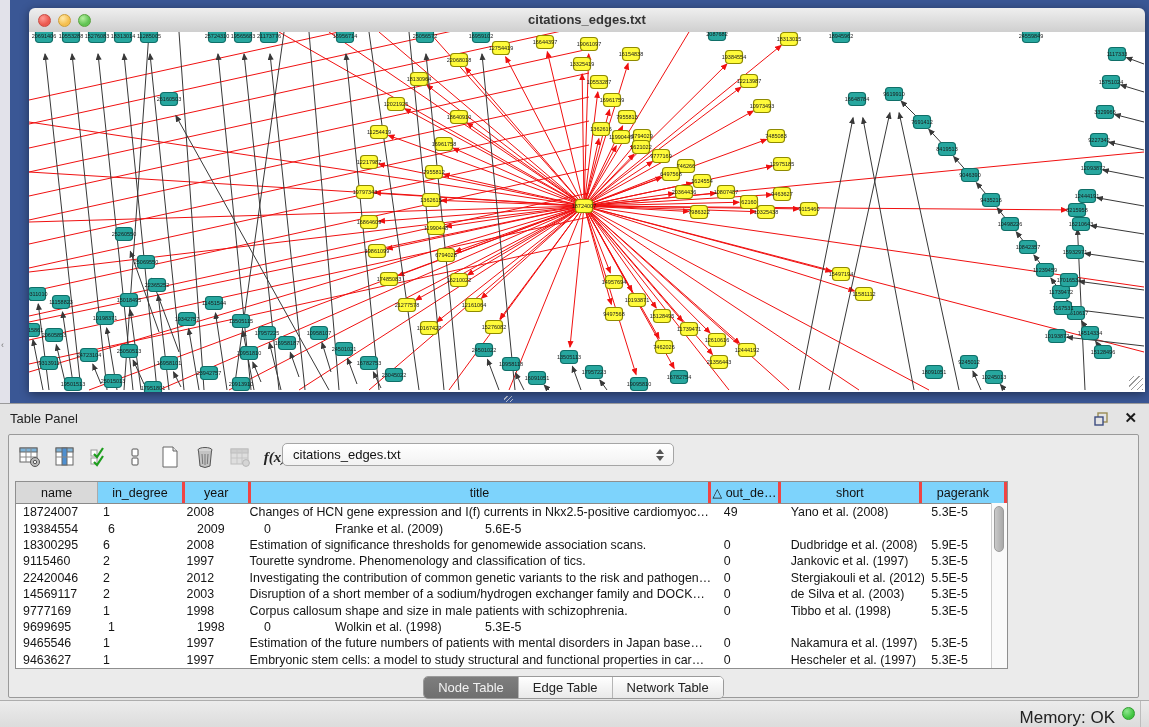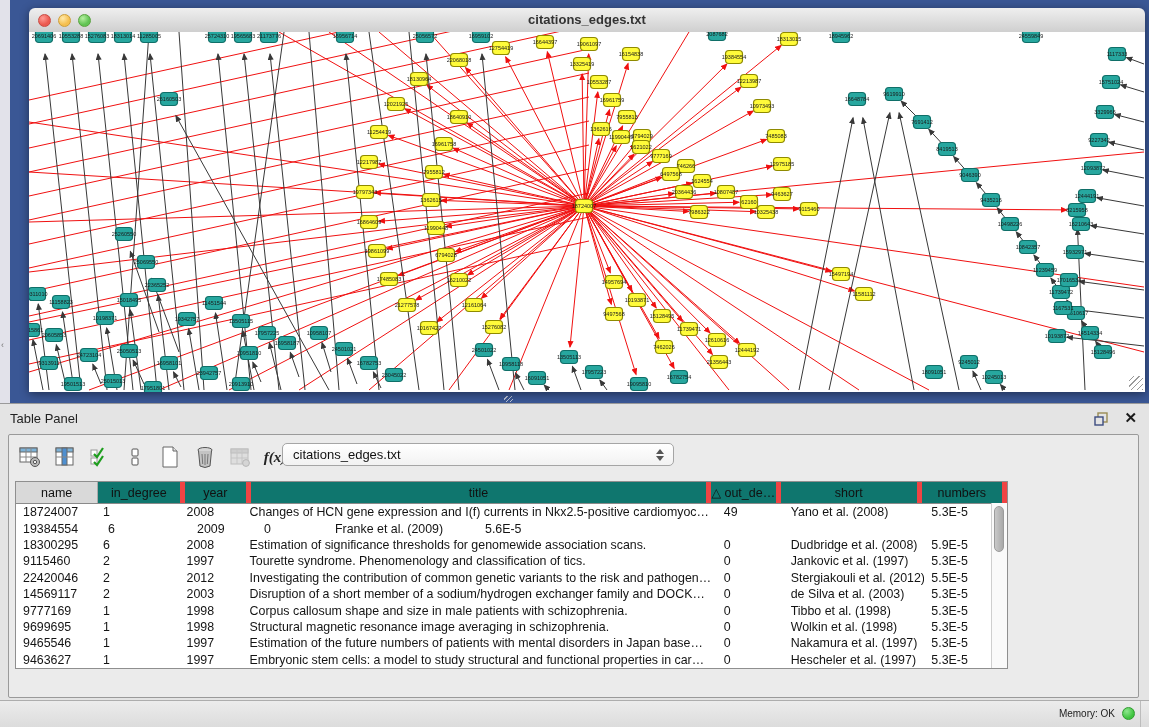"in_degree" .th { background: #0f766e -> #7dd3fc; border-right: 5px solid #ef4444 -> 3px solid #ef4444 }
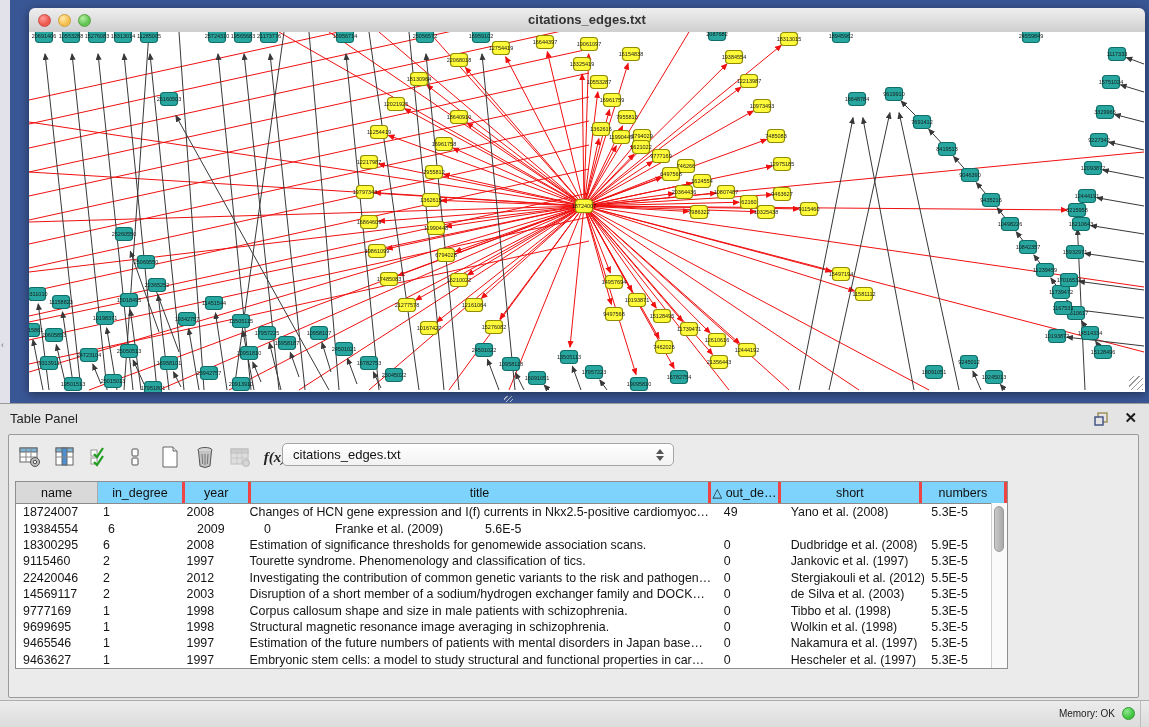"numbers" div.th { text: numbers -> pagerank }
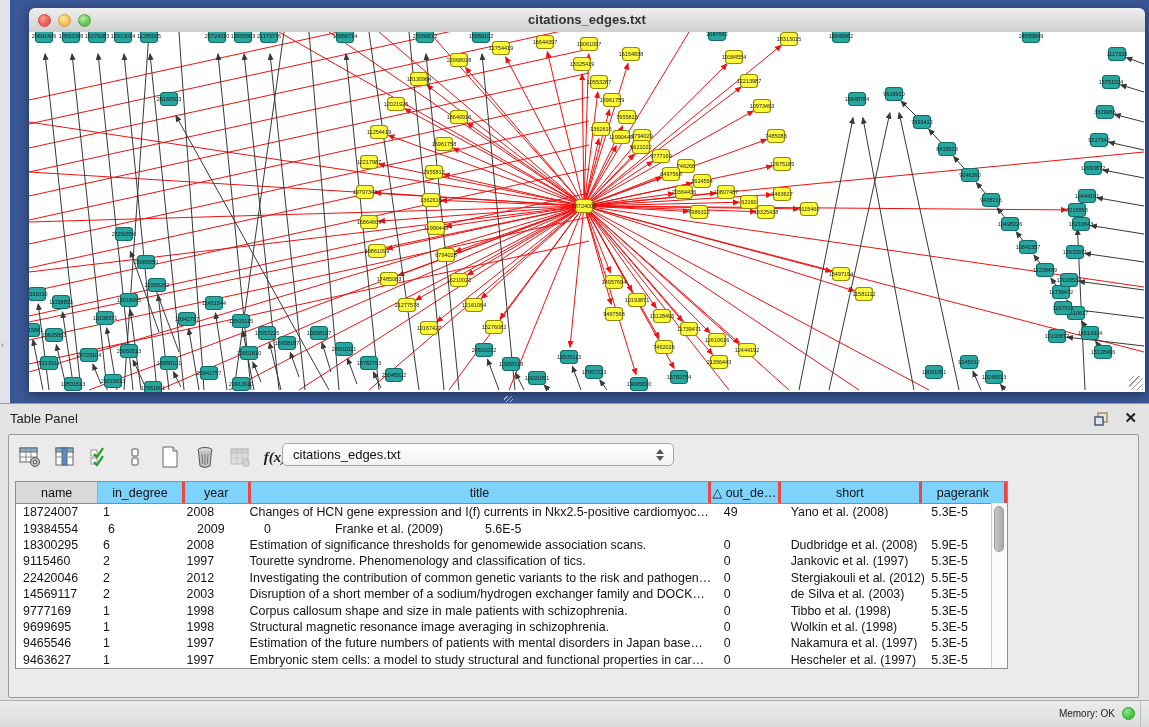"Structural magnetic resonance image" div.td { html: <div>Structural magnetic resonance image averaging in schizophrenia.</div> -> none }
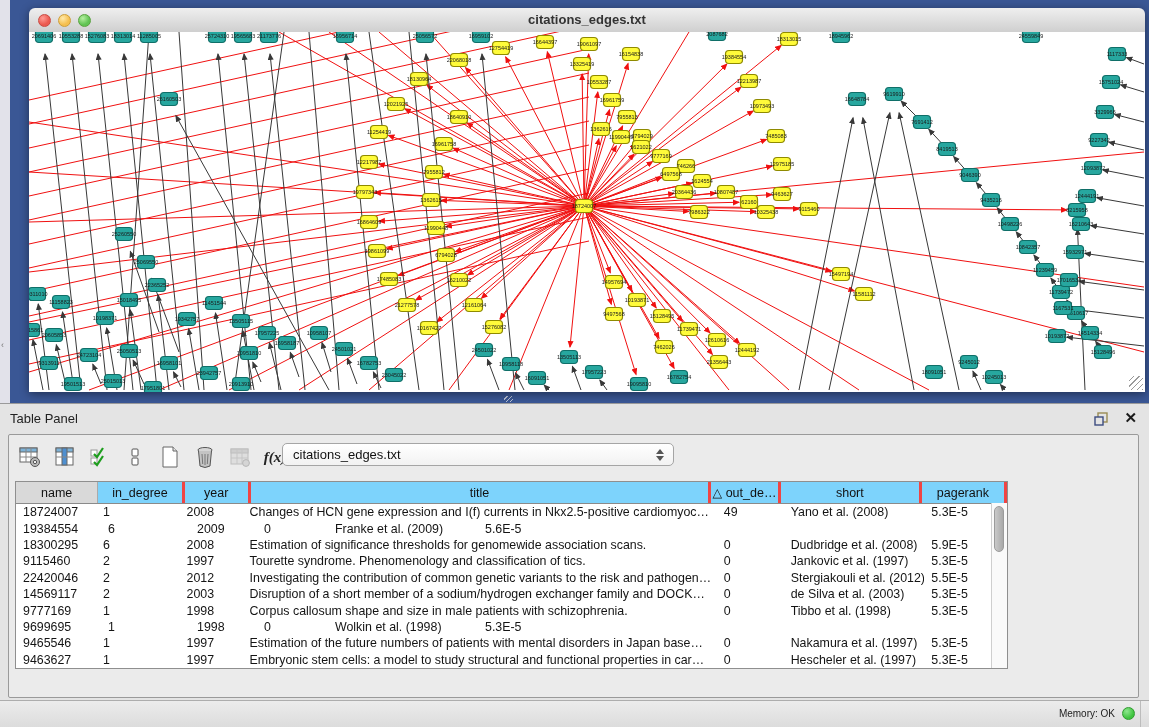"Node Table" div.tabs { html: none -> <div> <div> <div>Node Table</div> <div>Edge Table</div> <div>Network Table</div> </div> </div> }
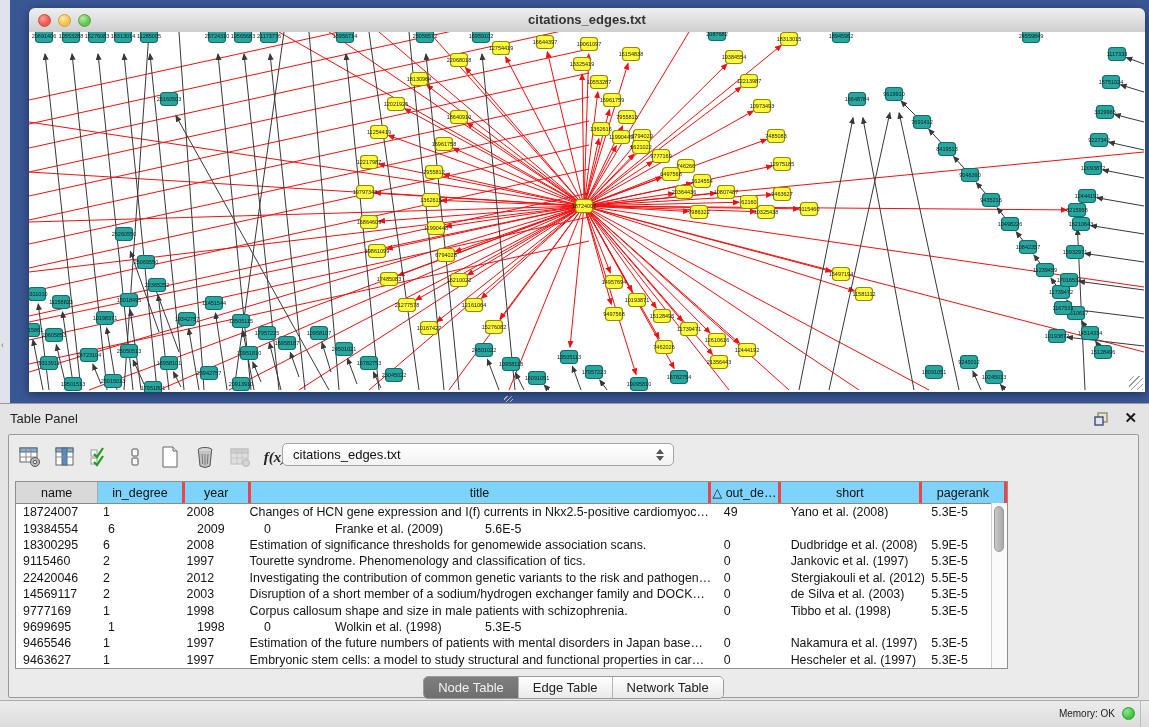"Memory: OK" .mem { font-size: 10px -> 17px }
